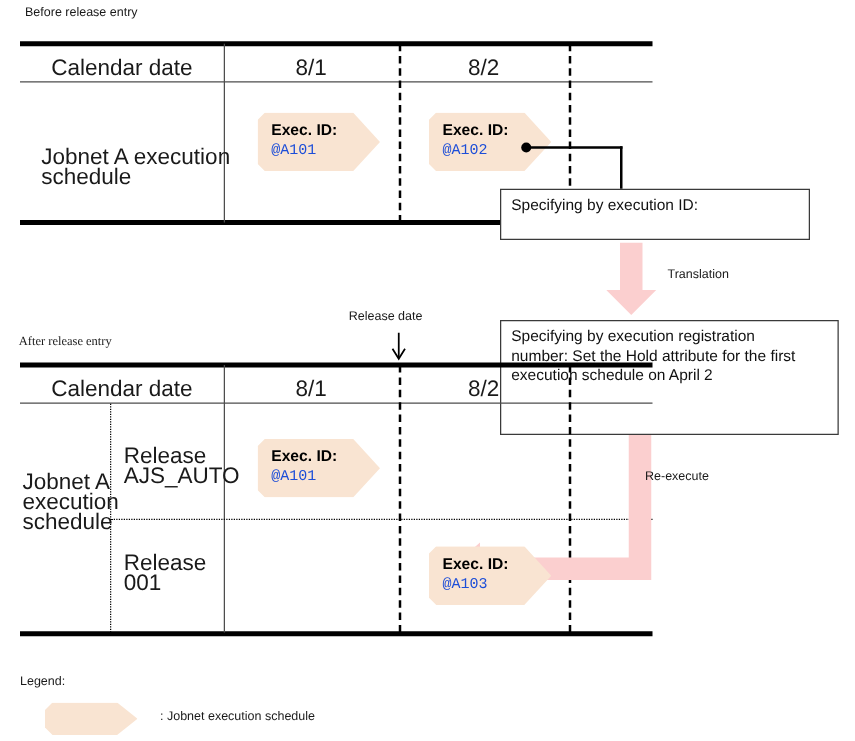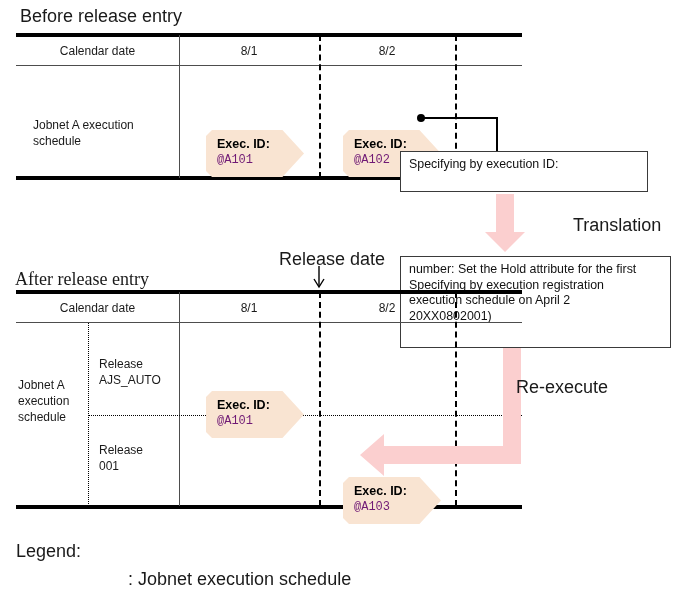"Before release entry" .lbl { font-size: 18px -> 10px }
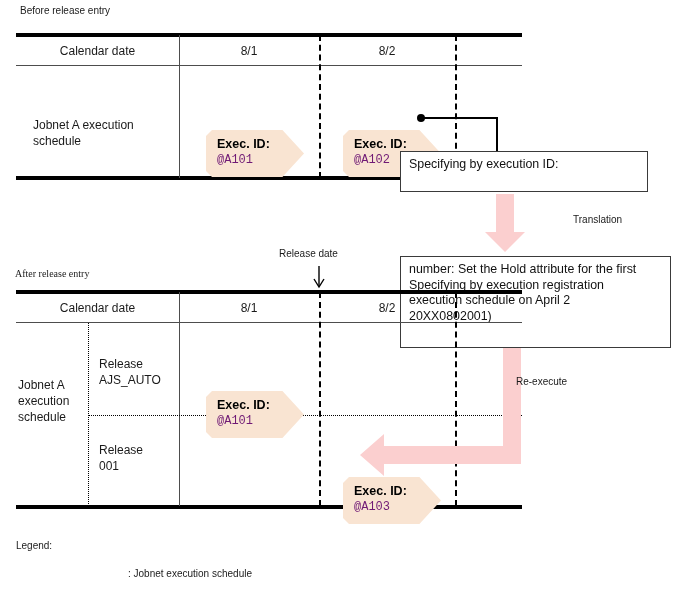"Calendar date" .cell-txt { font-size: 12px -> 18px }
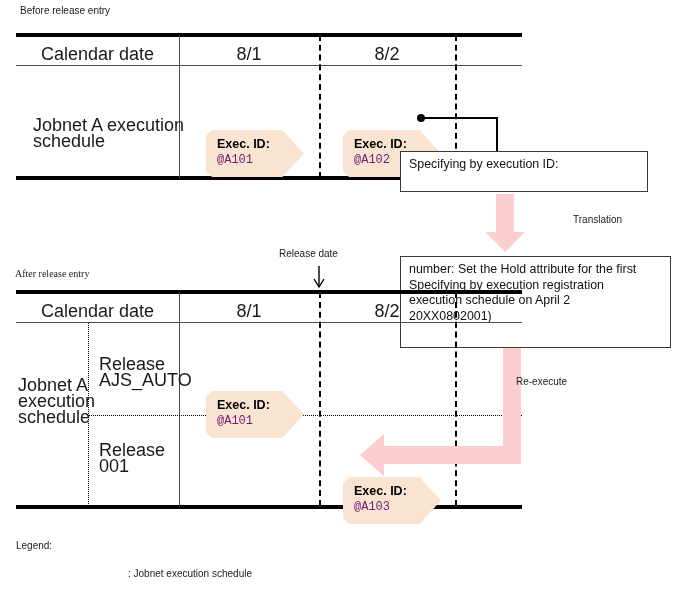"Exec. ID:" .tag { margin-top: 40px -> none }
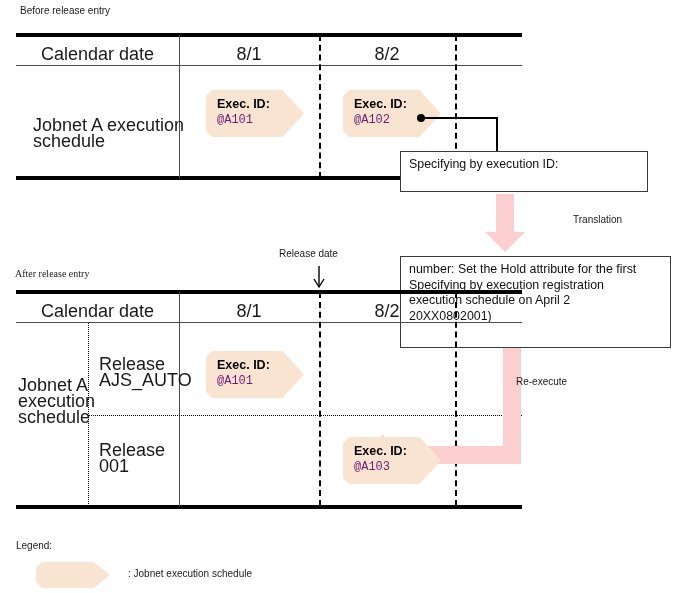"@A101" .mono { color: #701a75 -> #1d4ed8 }
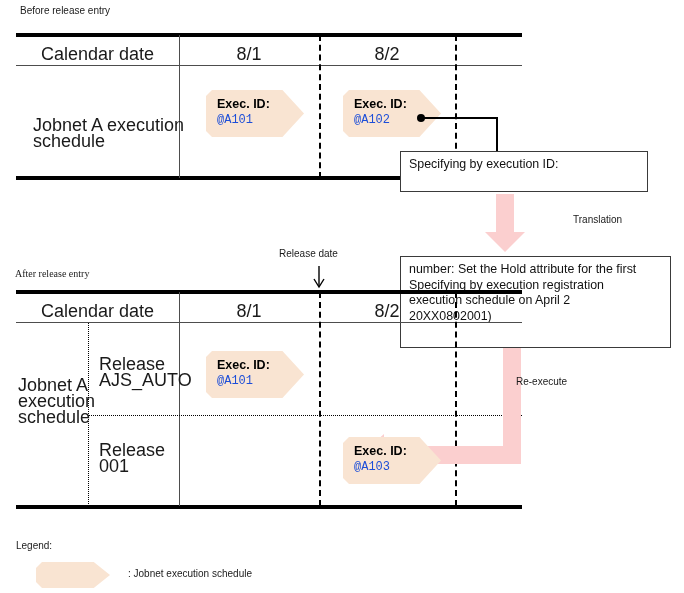"Translation" div.abs { left: 573px -> 534px }
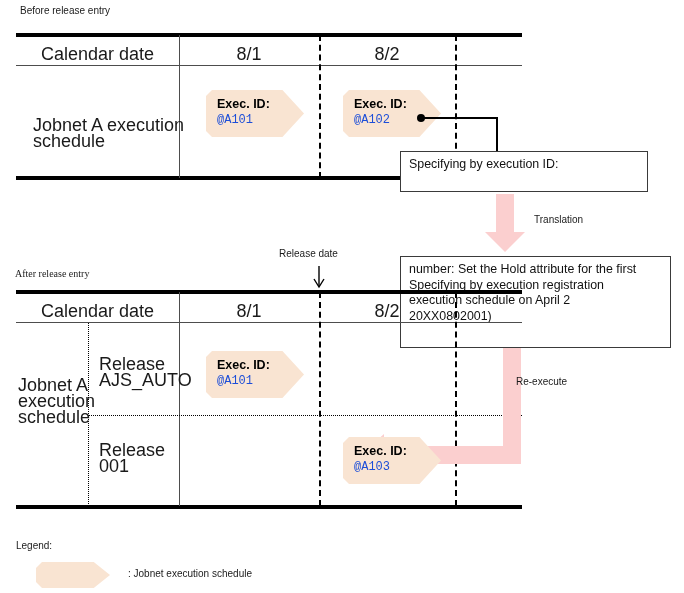"number: Set the Hold attribute" div { order: before "Specifying by execution registration" -> after "Specifying by execution registration" }
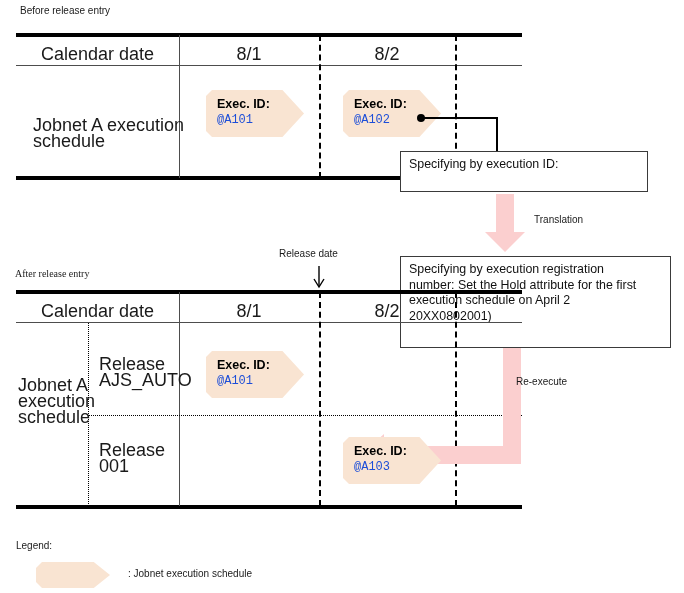"20XX0802001)" div { html: <div>20XX0802001)</div> -> none }
